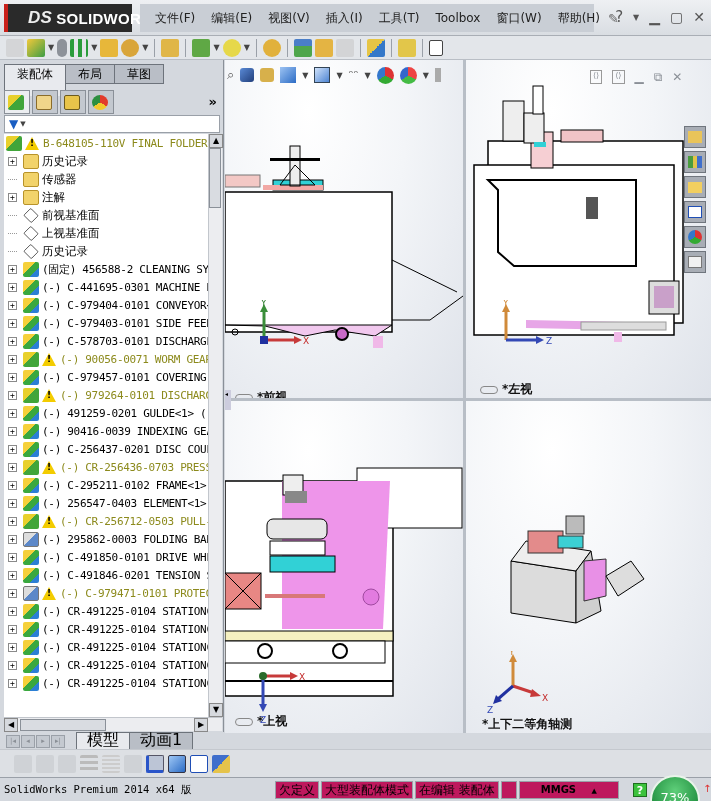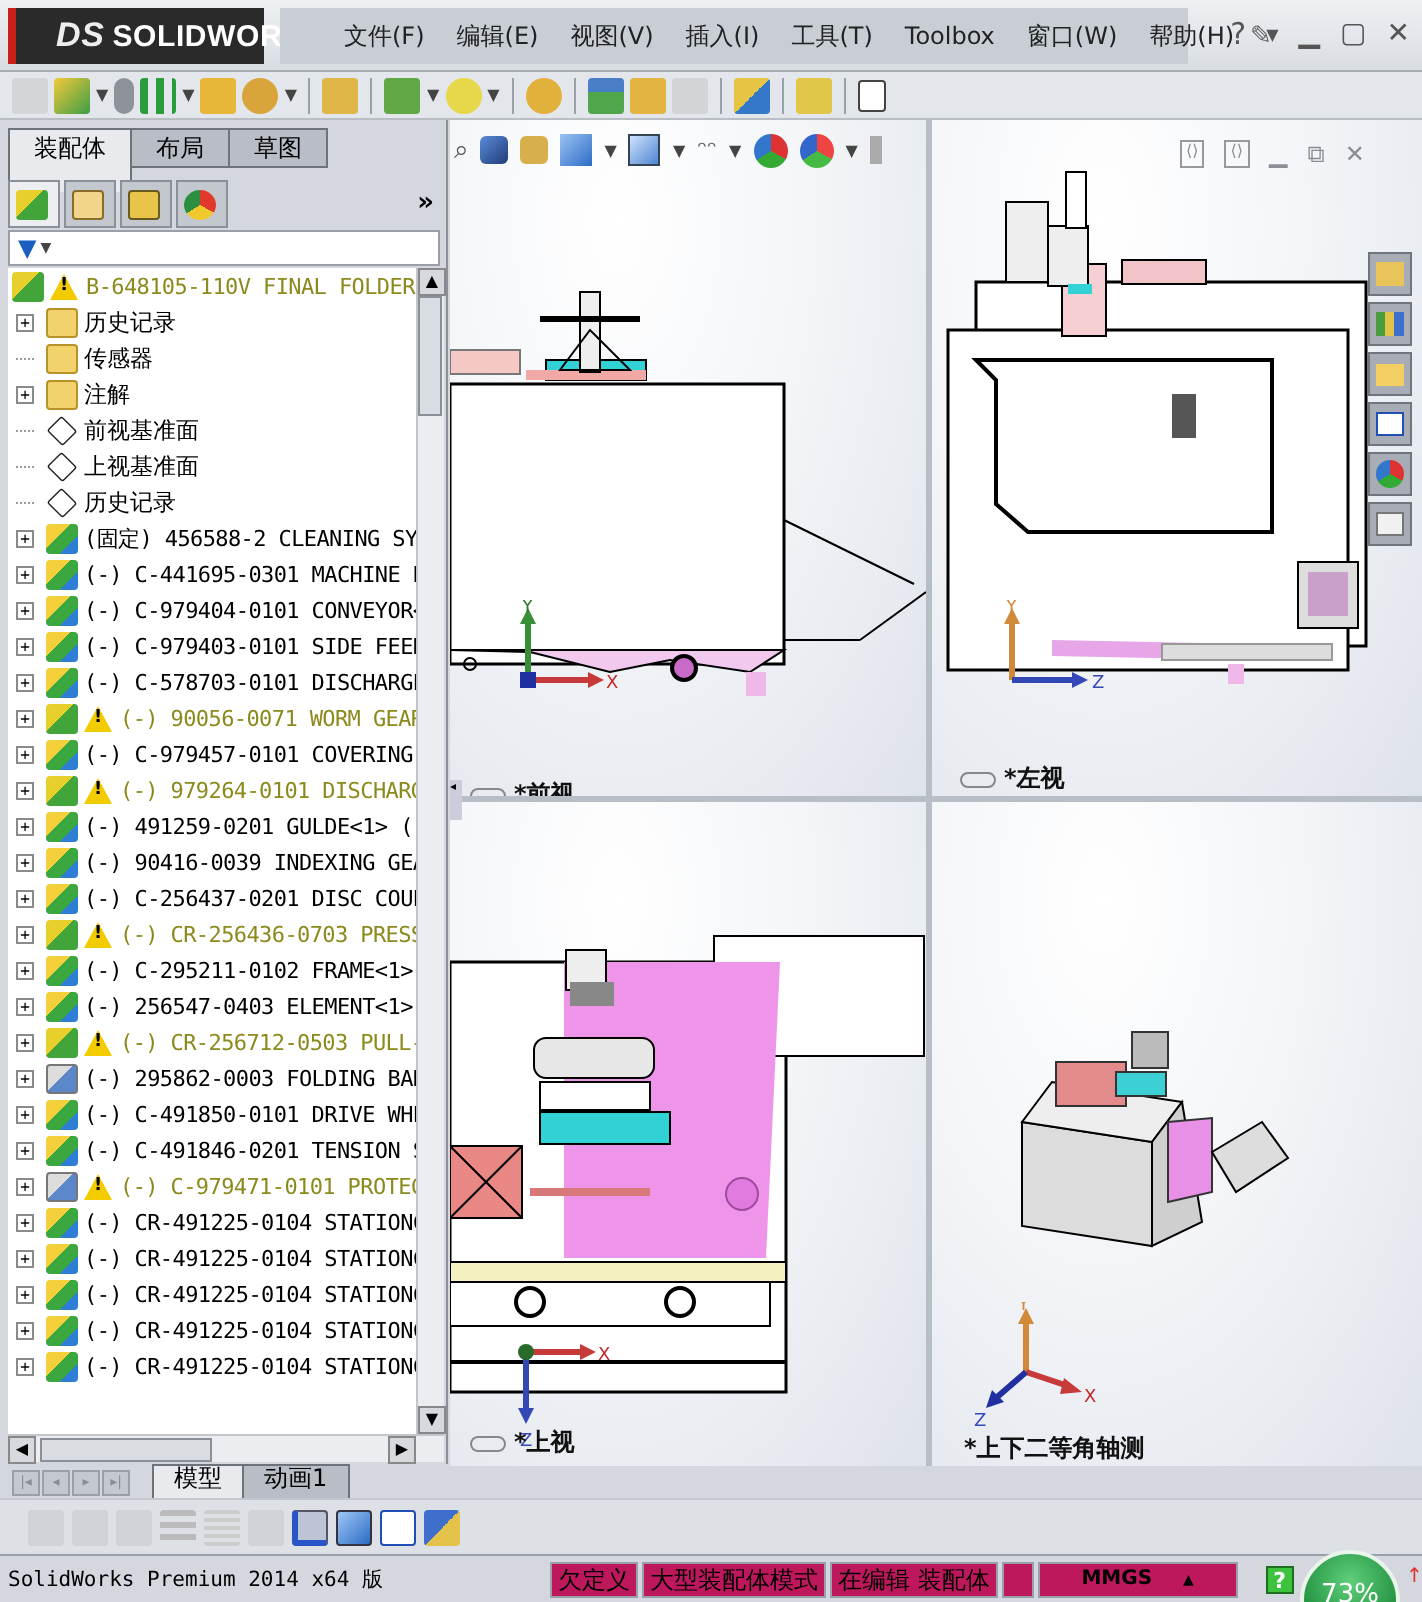"文件(F)" #menubar { padding: 0 24px -> 0 7px }
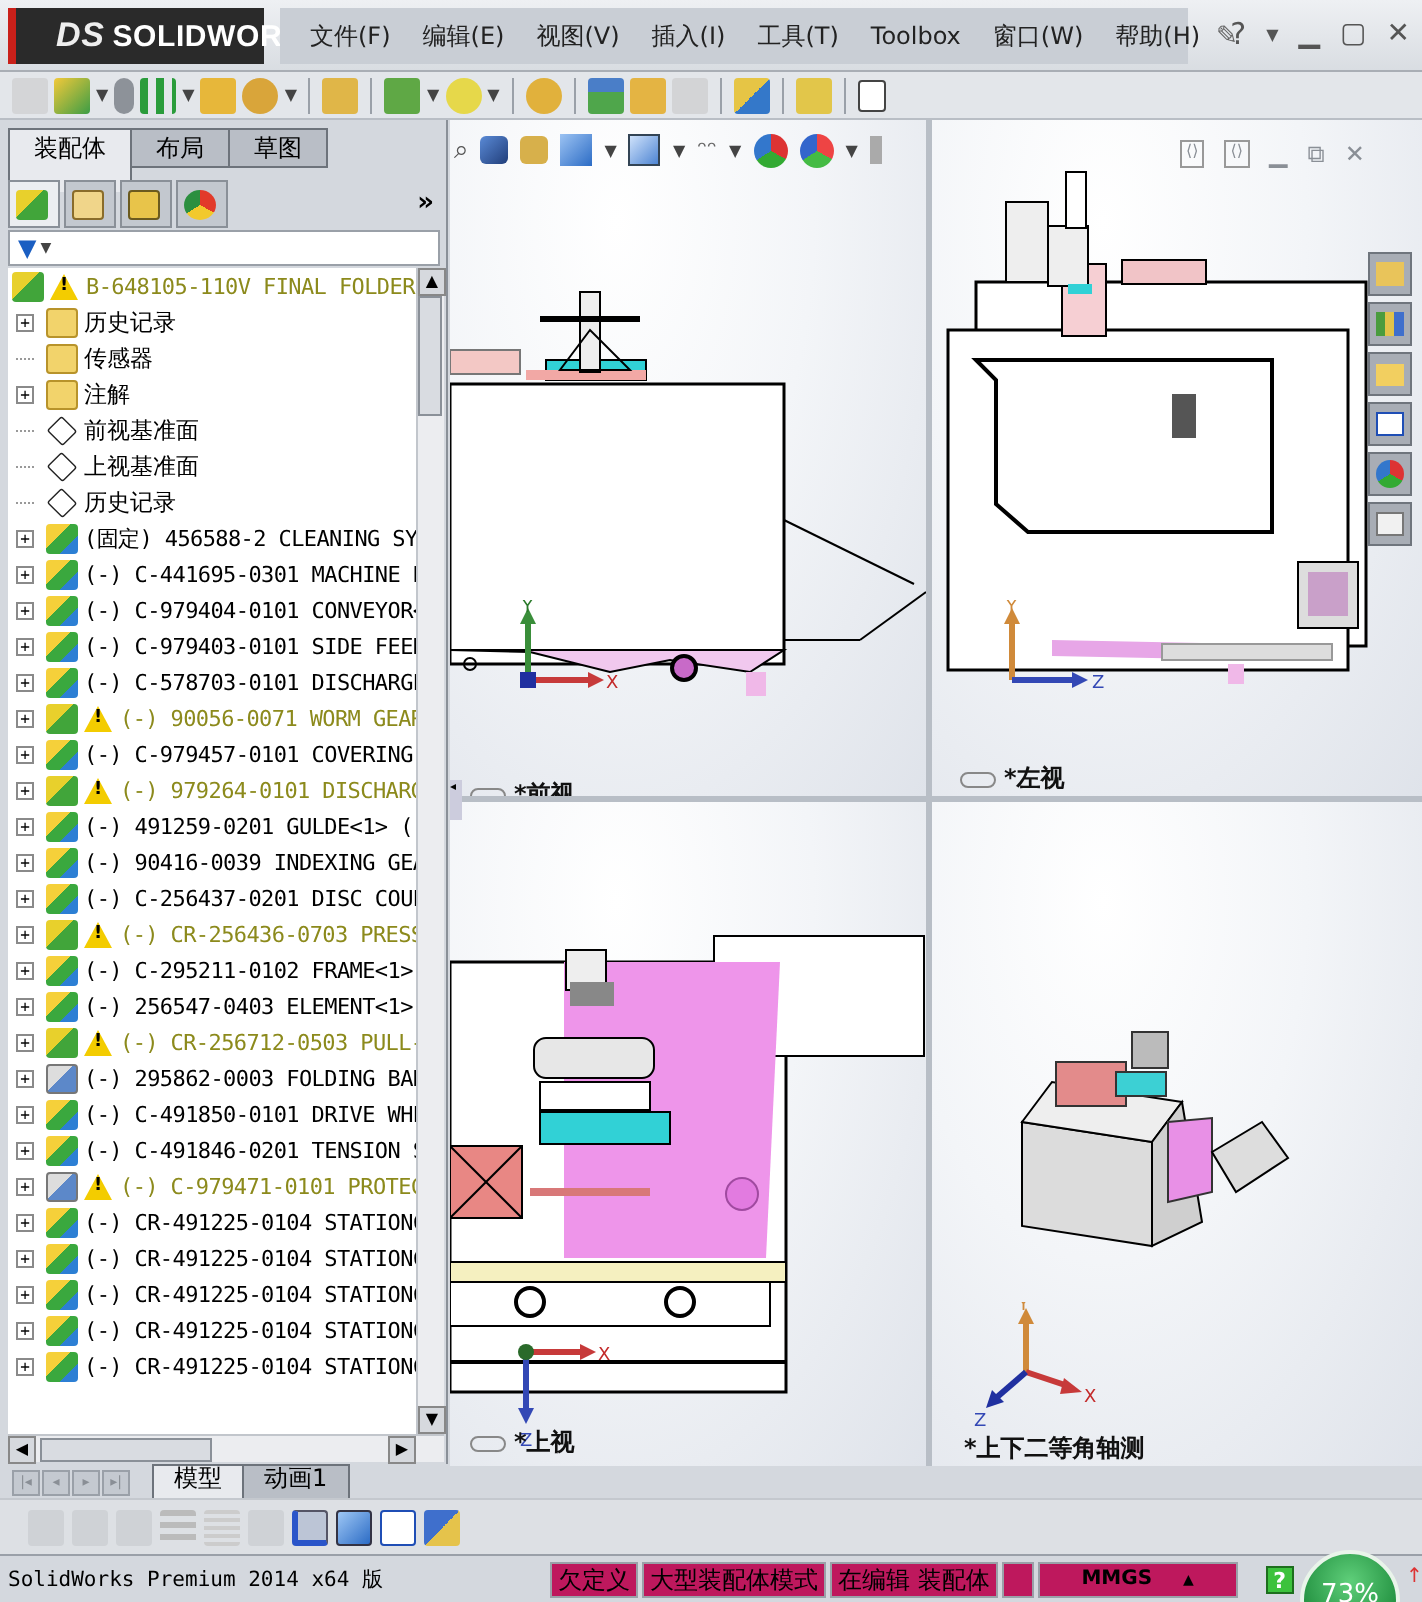"模型" .btab { font-size: 12px -> 16px }
